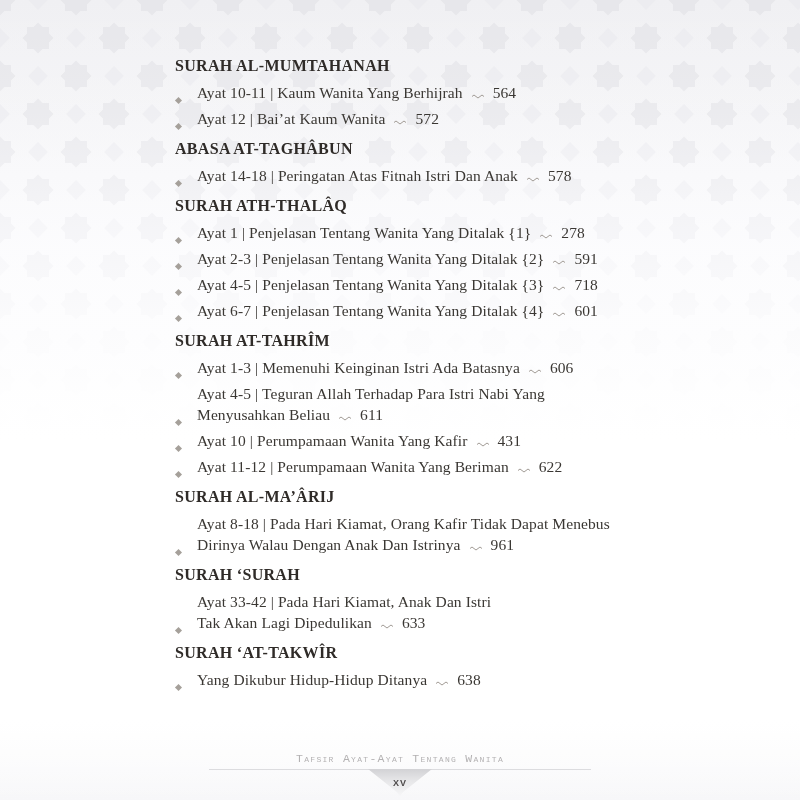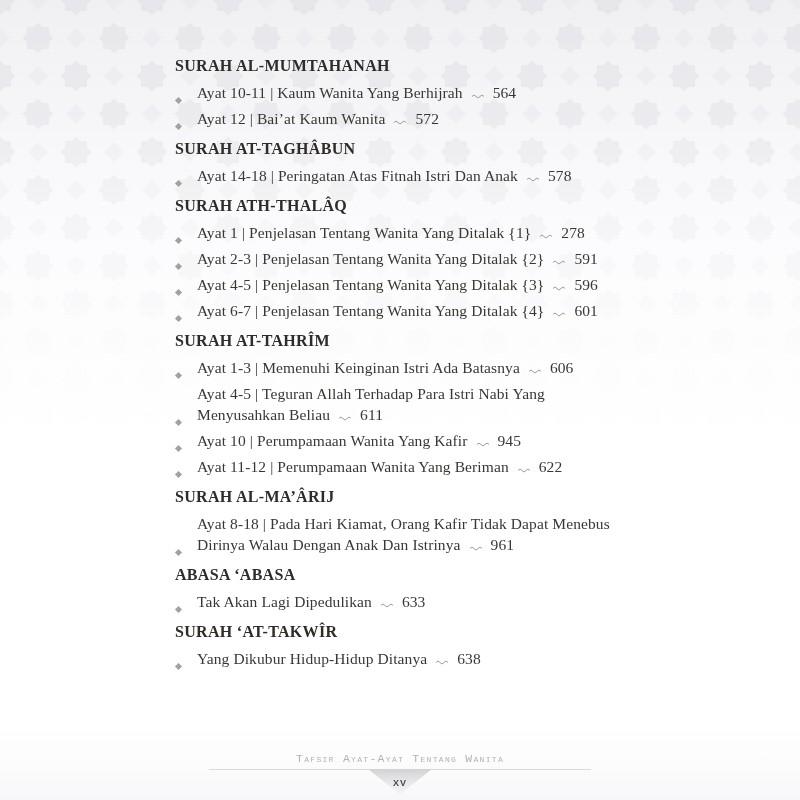"SURAH AT-TAGHÂBUN" div.heading { text: SURAH -> ABASA }
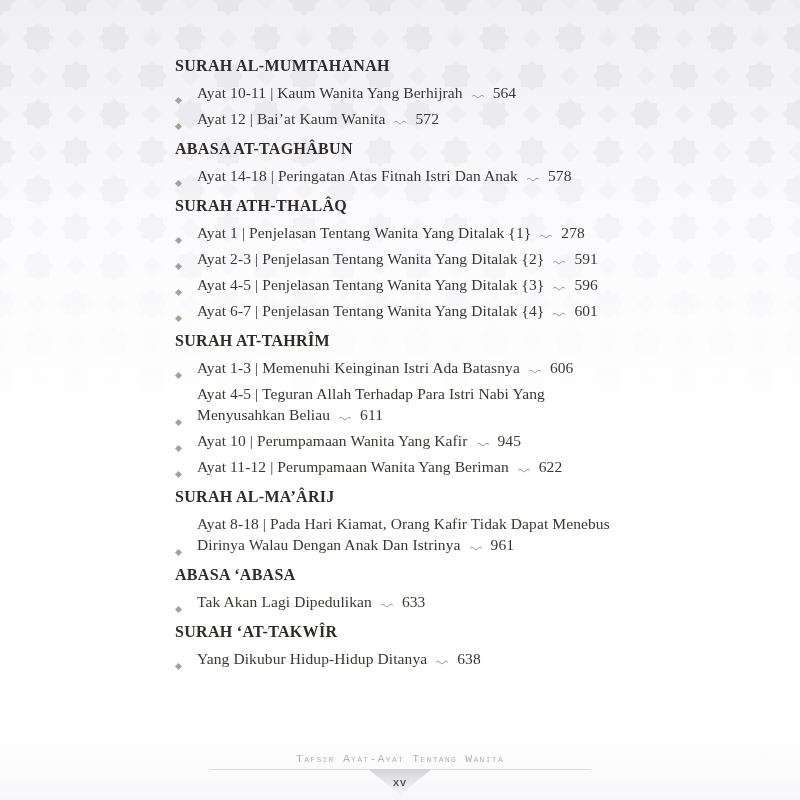"596" span.pagenum { text: 596 -> 718 }
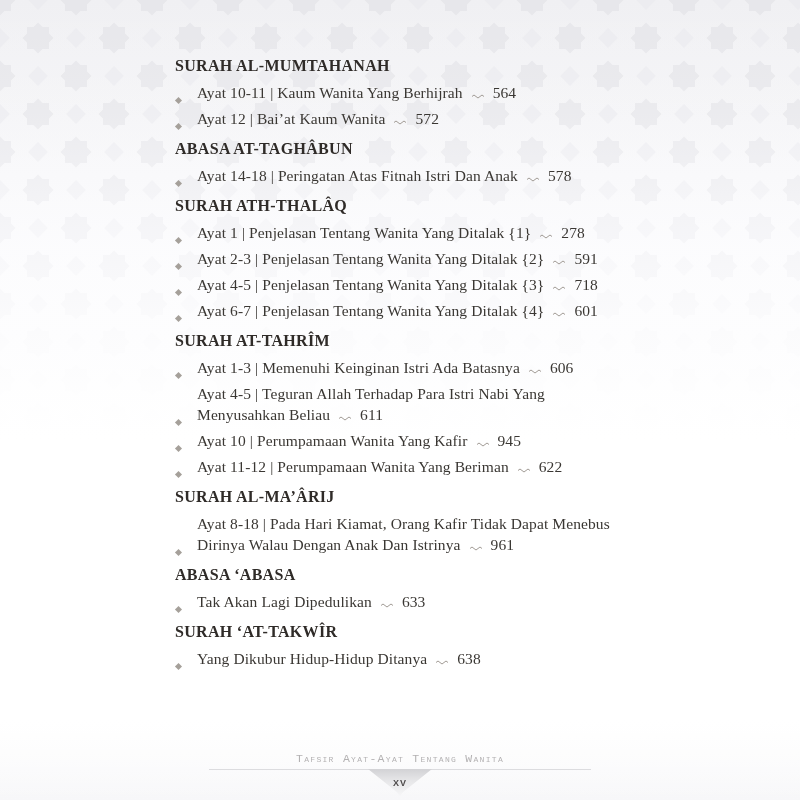"945" span.pagenum { text: 945 -> 431 }
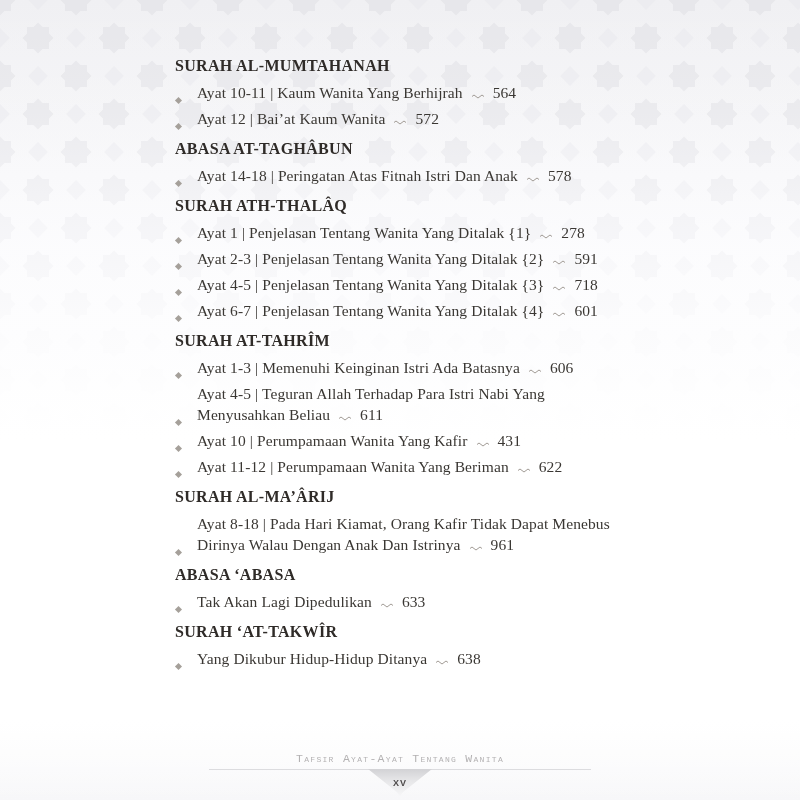"ABASA ‘ABASA" div.heading { text: ABASA ‘ABASA -> SURAH ‘SURAH }
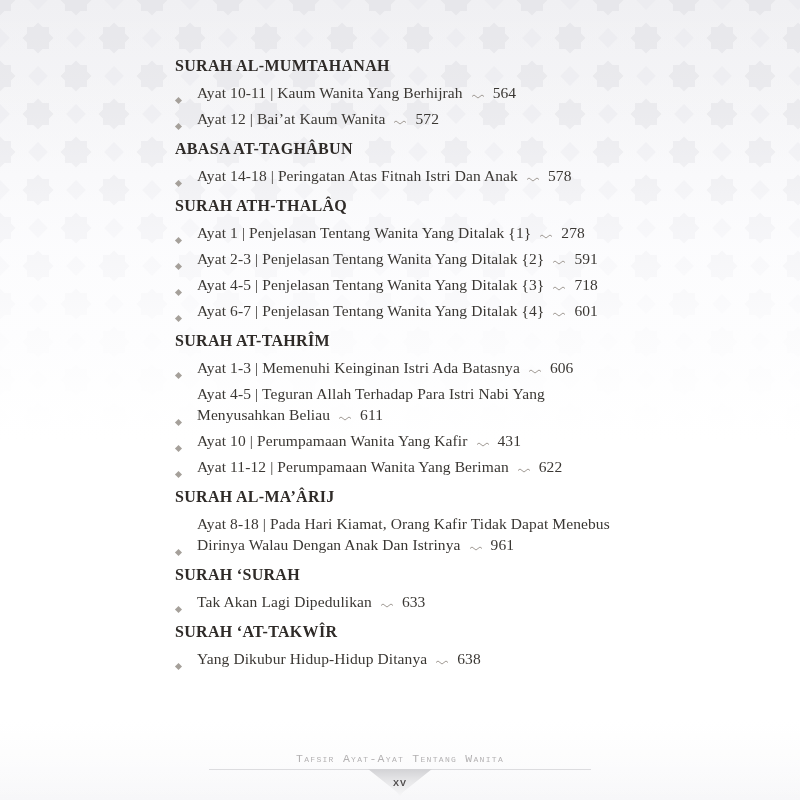"Ayat 33-42 | Pada Hari" div.line { html: none -> <div><span>Ayat 33-42 | Pada Hari Kiamat, Anak Dan Istri</span></div> }
